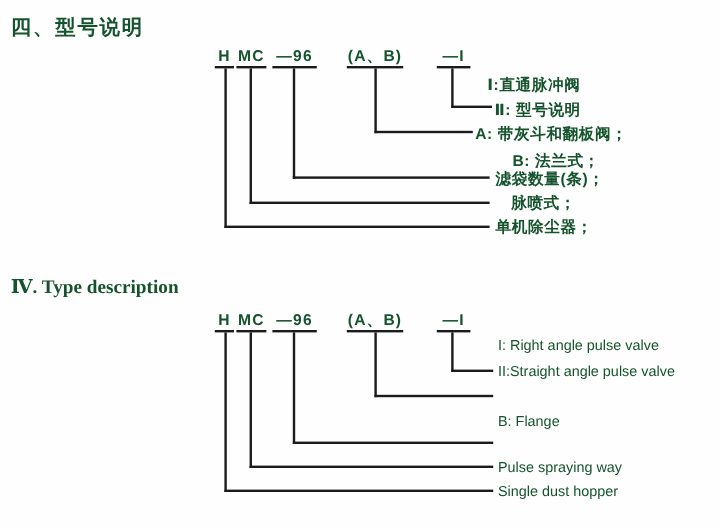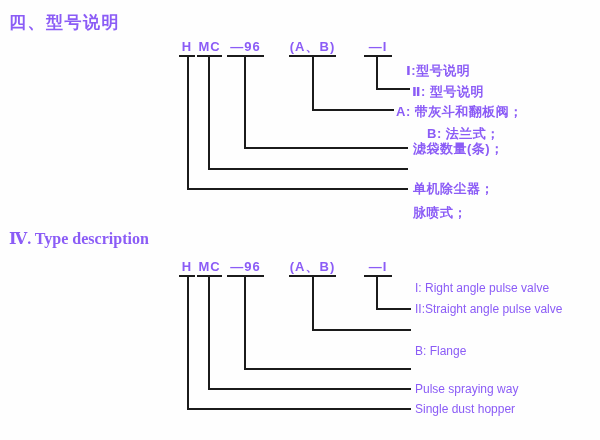"四、型号说明" .page { color: #8b5cf6 -> #14532d }
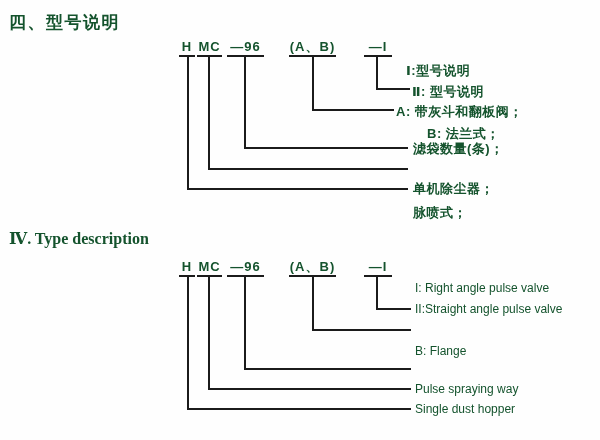"Ⅰ:型号说明" div.lbl-cn { text: Ⅰ:型号说明 -> Ⅰ:直通脉冲阀 }
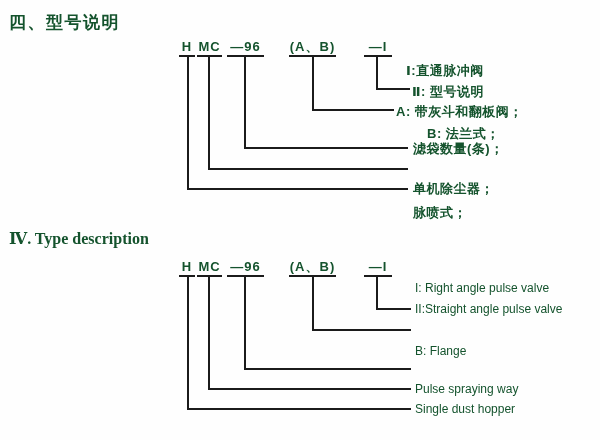"脉喷式；" div.lbl-cn { left: 413px -> 426px; margin-top: 44px -> none }
